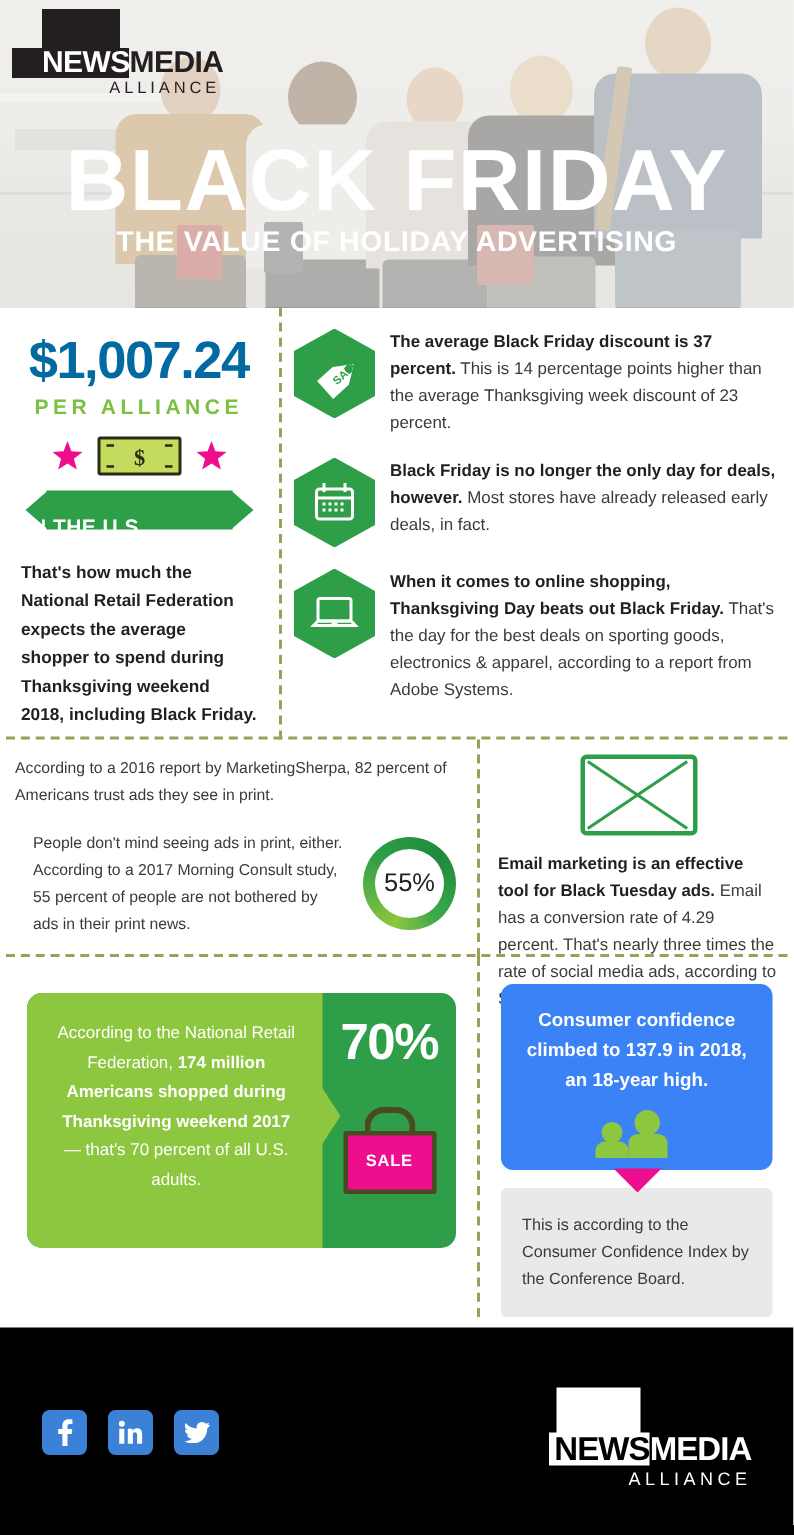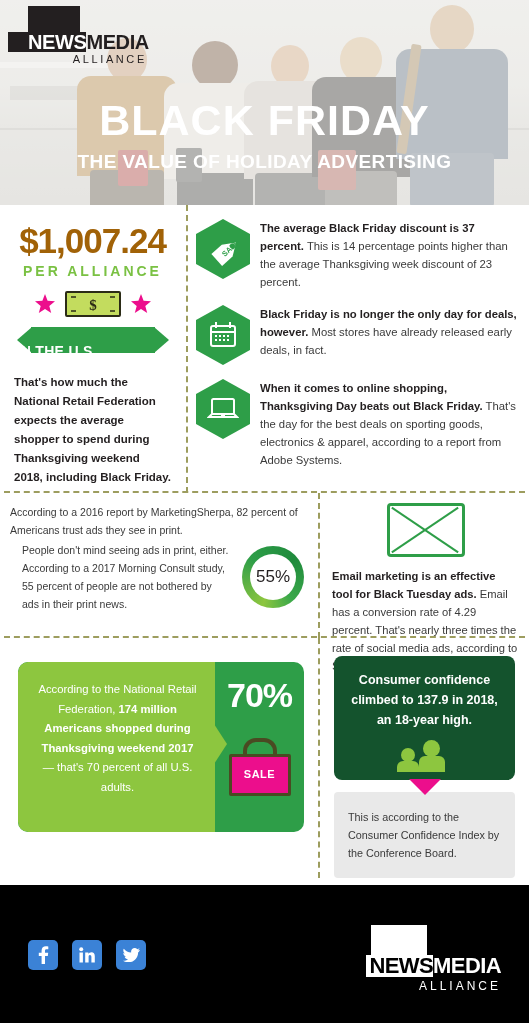"BLACK FRIDAY" .bf-title { font-size: 43px -> 58px }
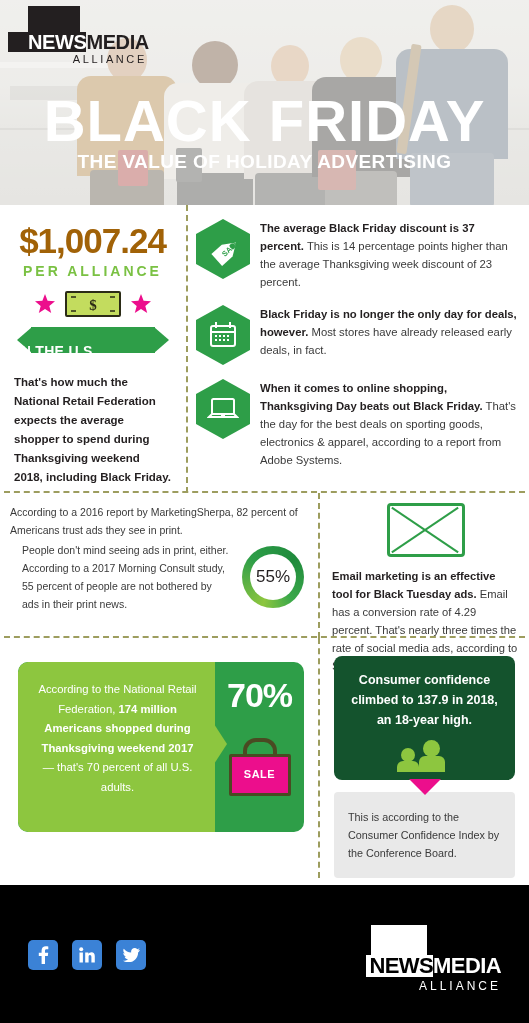"$1,007.24" .bigmoney { color: #a16207 -> #0369a1 }
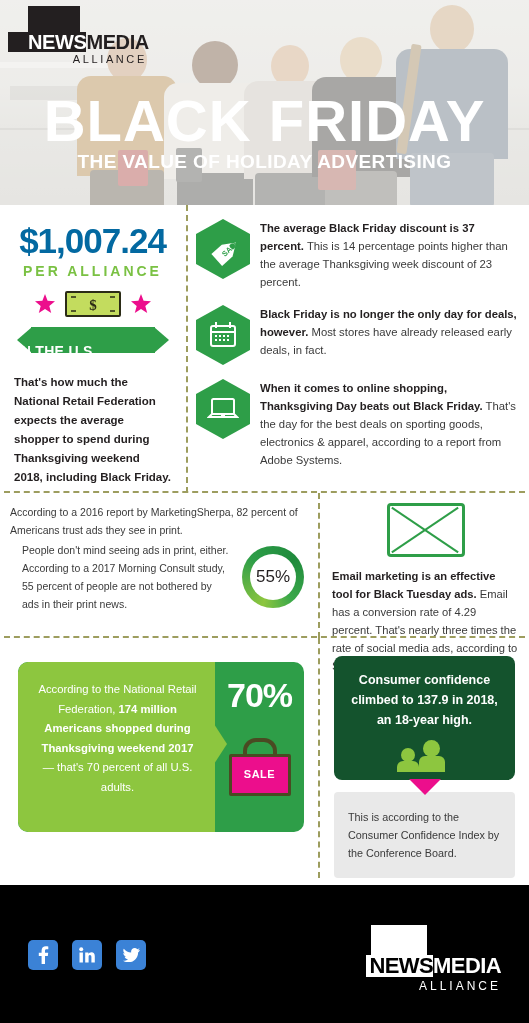"People don't mind seeing ads" div.s2row { margin-top: 2px -> 14px }
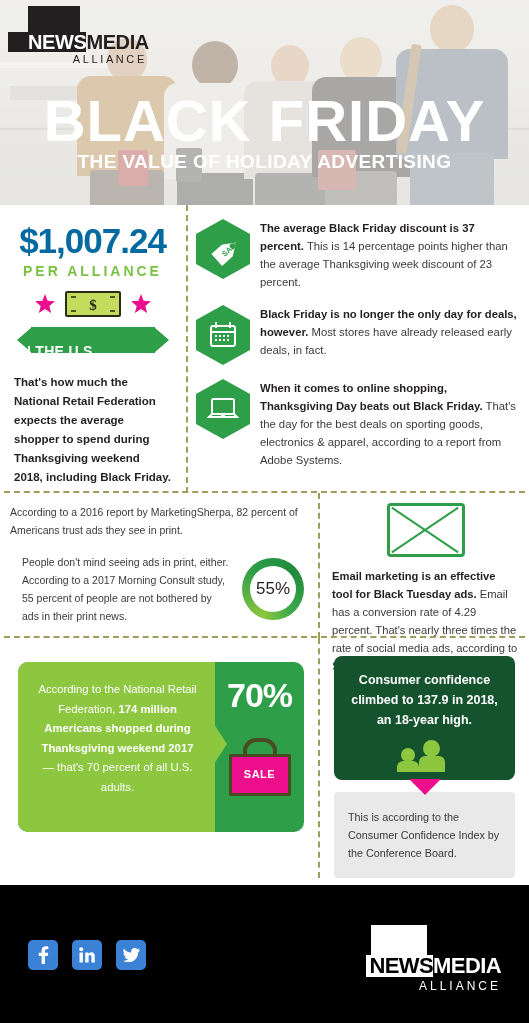"Consumer confidence climbed to 137.9" .pinkcard { background: #14532d -> #3b82f6 }
